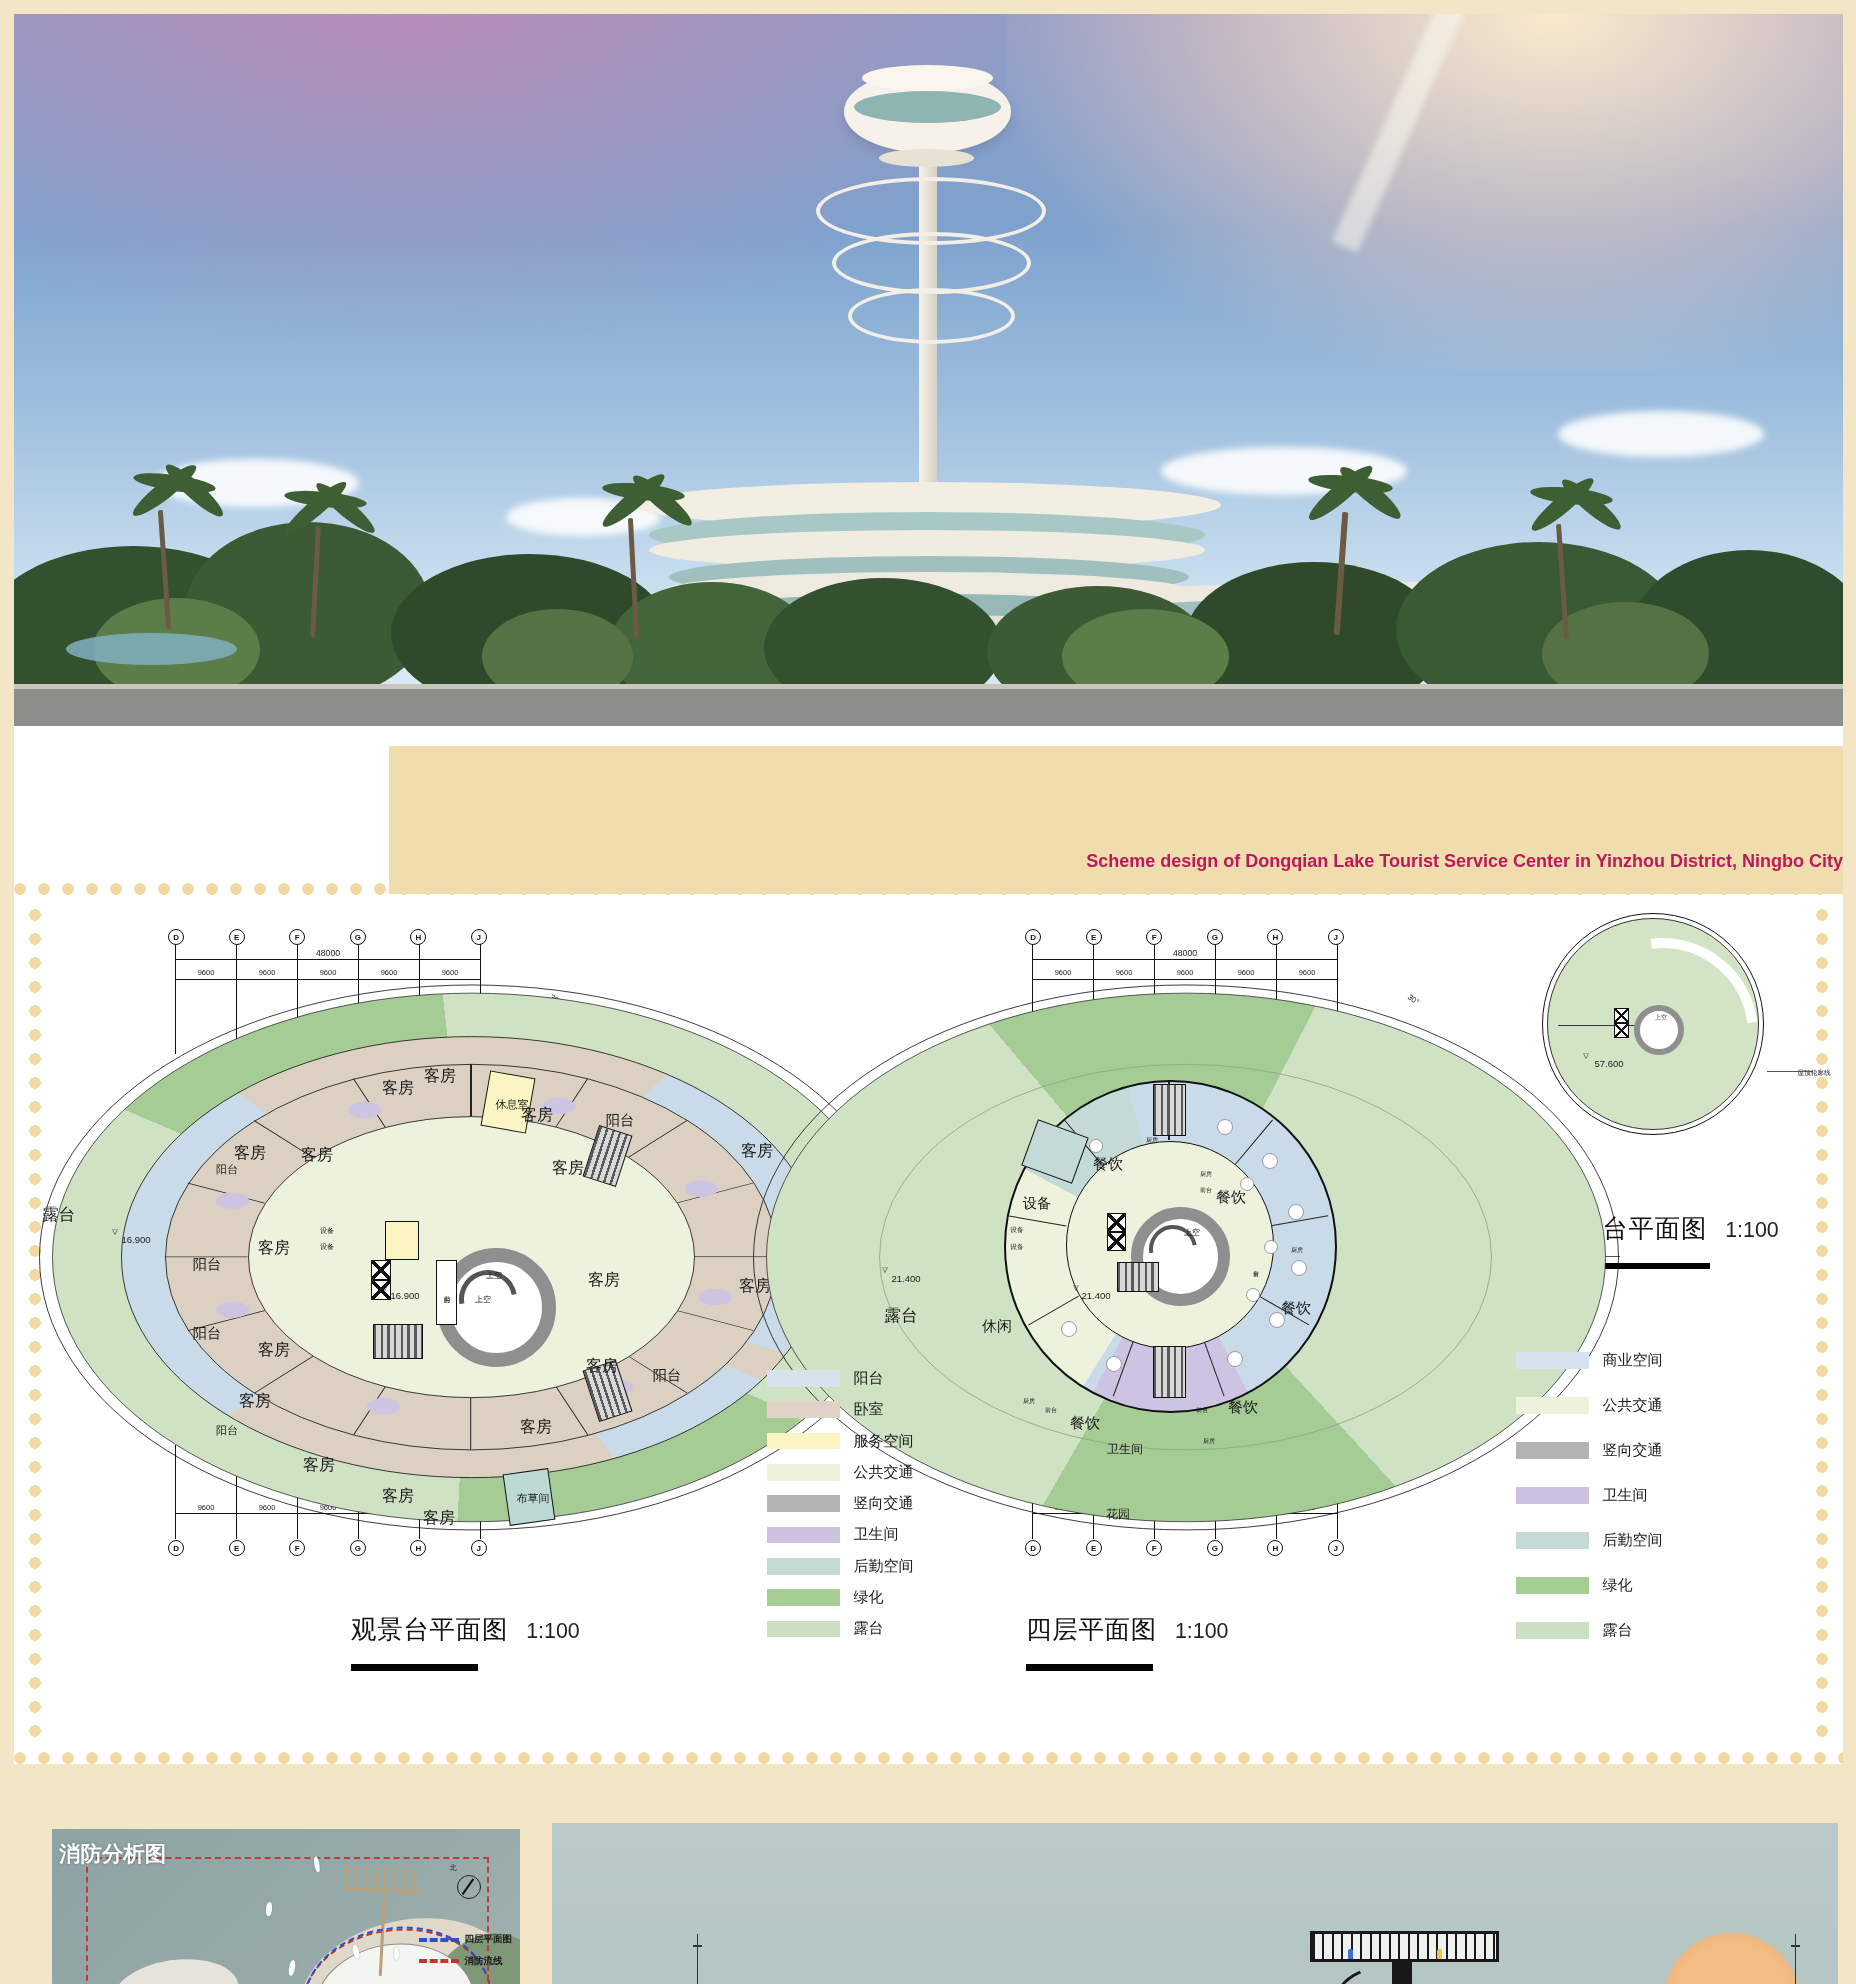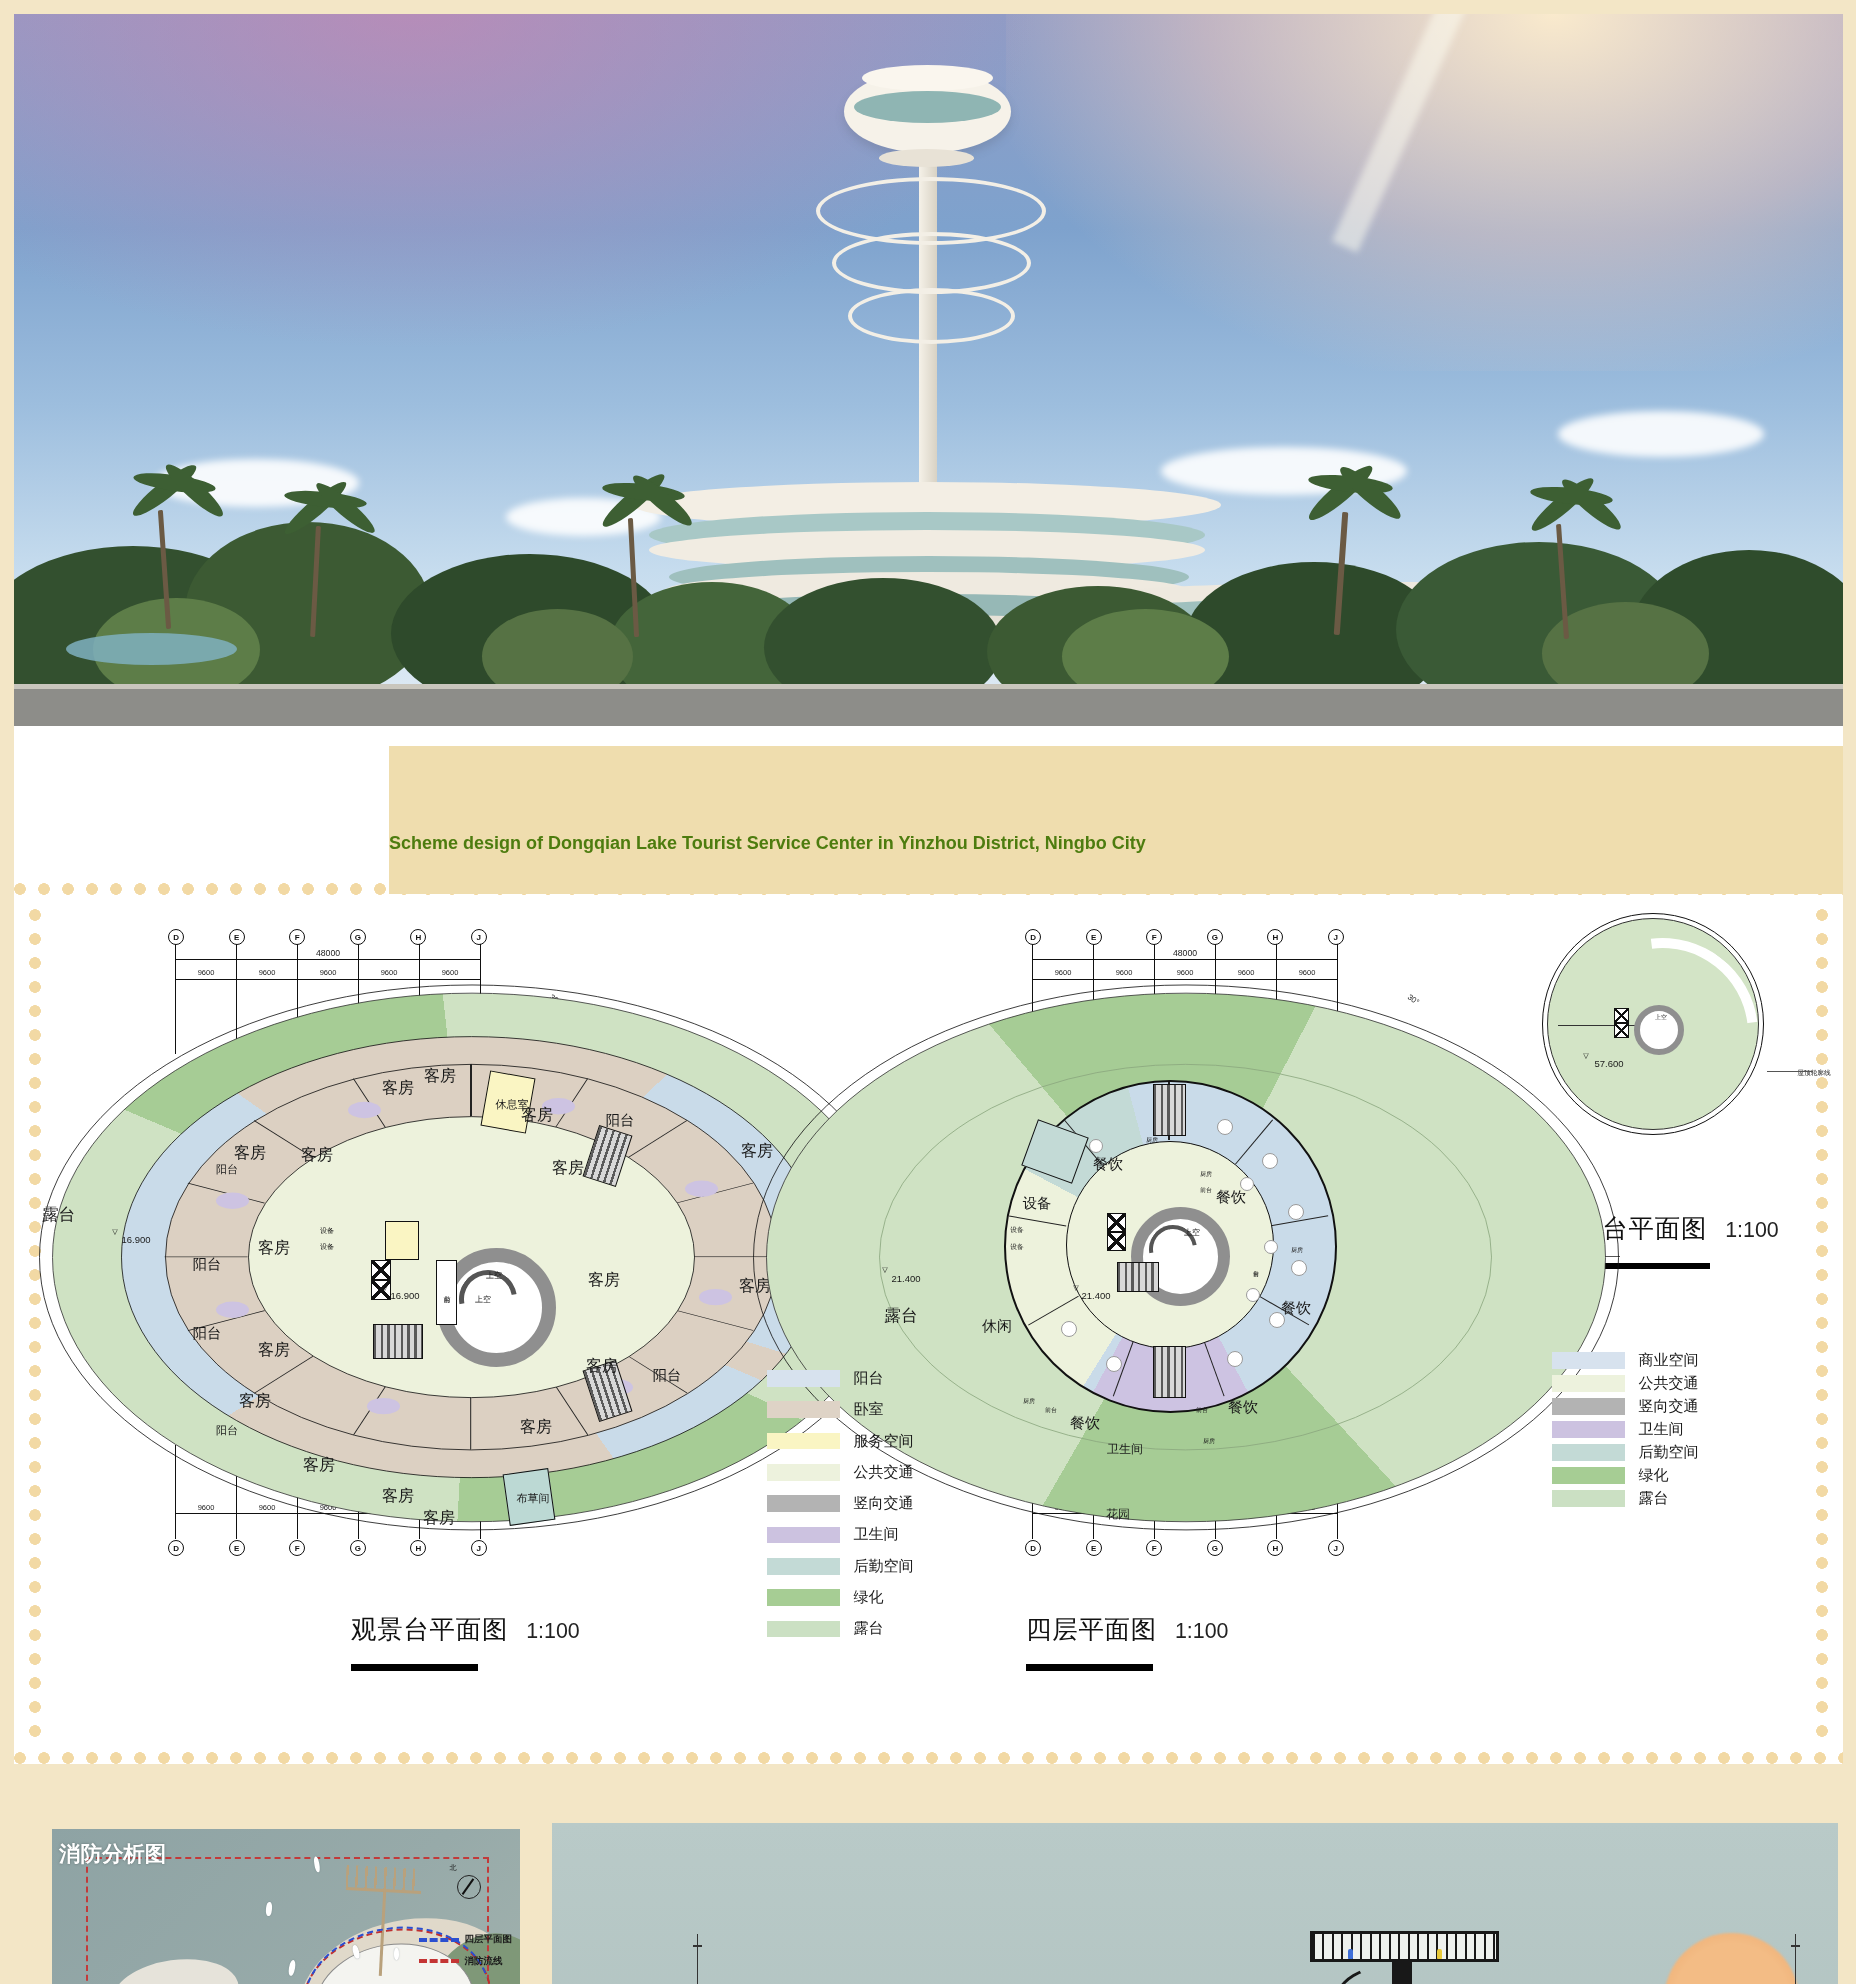"Scheme design of Dongqian Lake" div.abs { color: #4d7c0f -> #be185d; text-align: left -> right; top: 87px -> 105px }
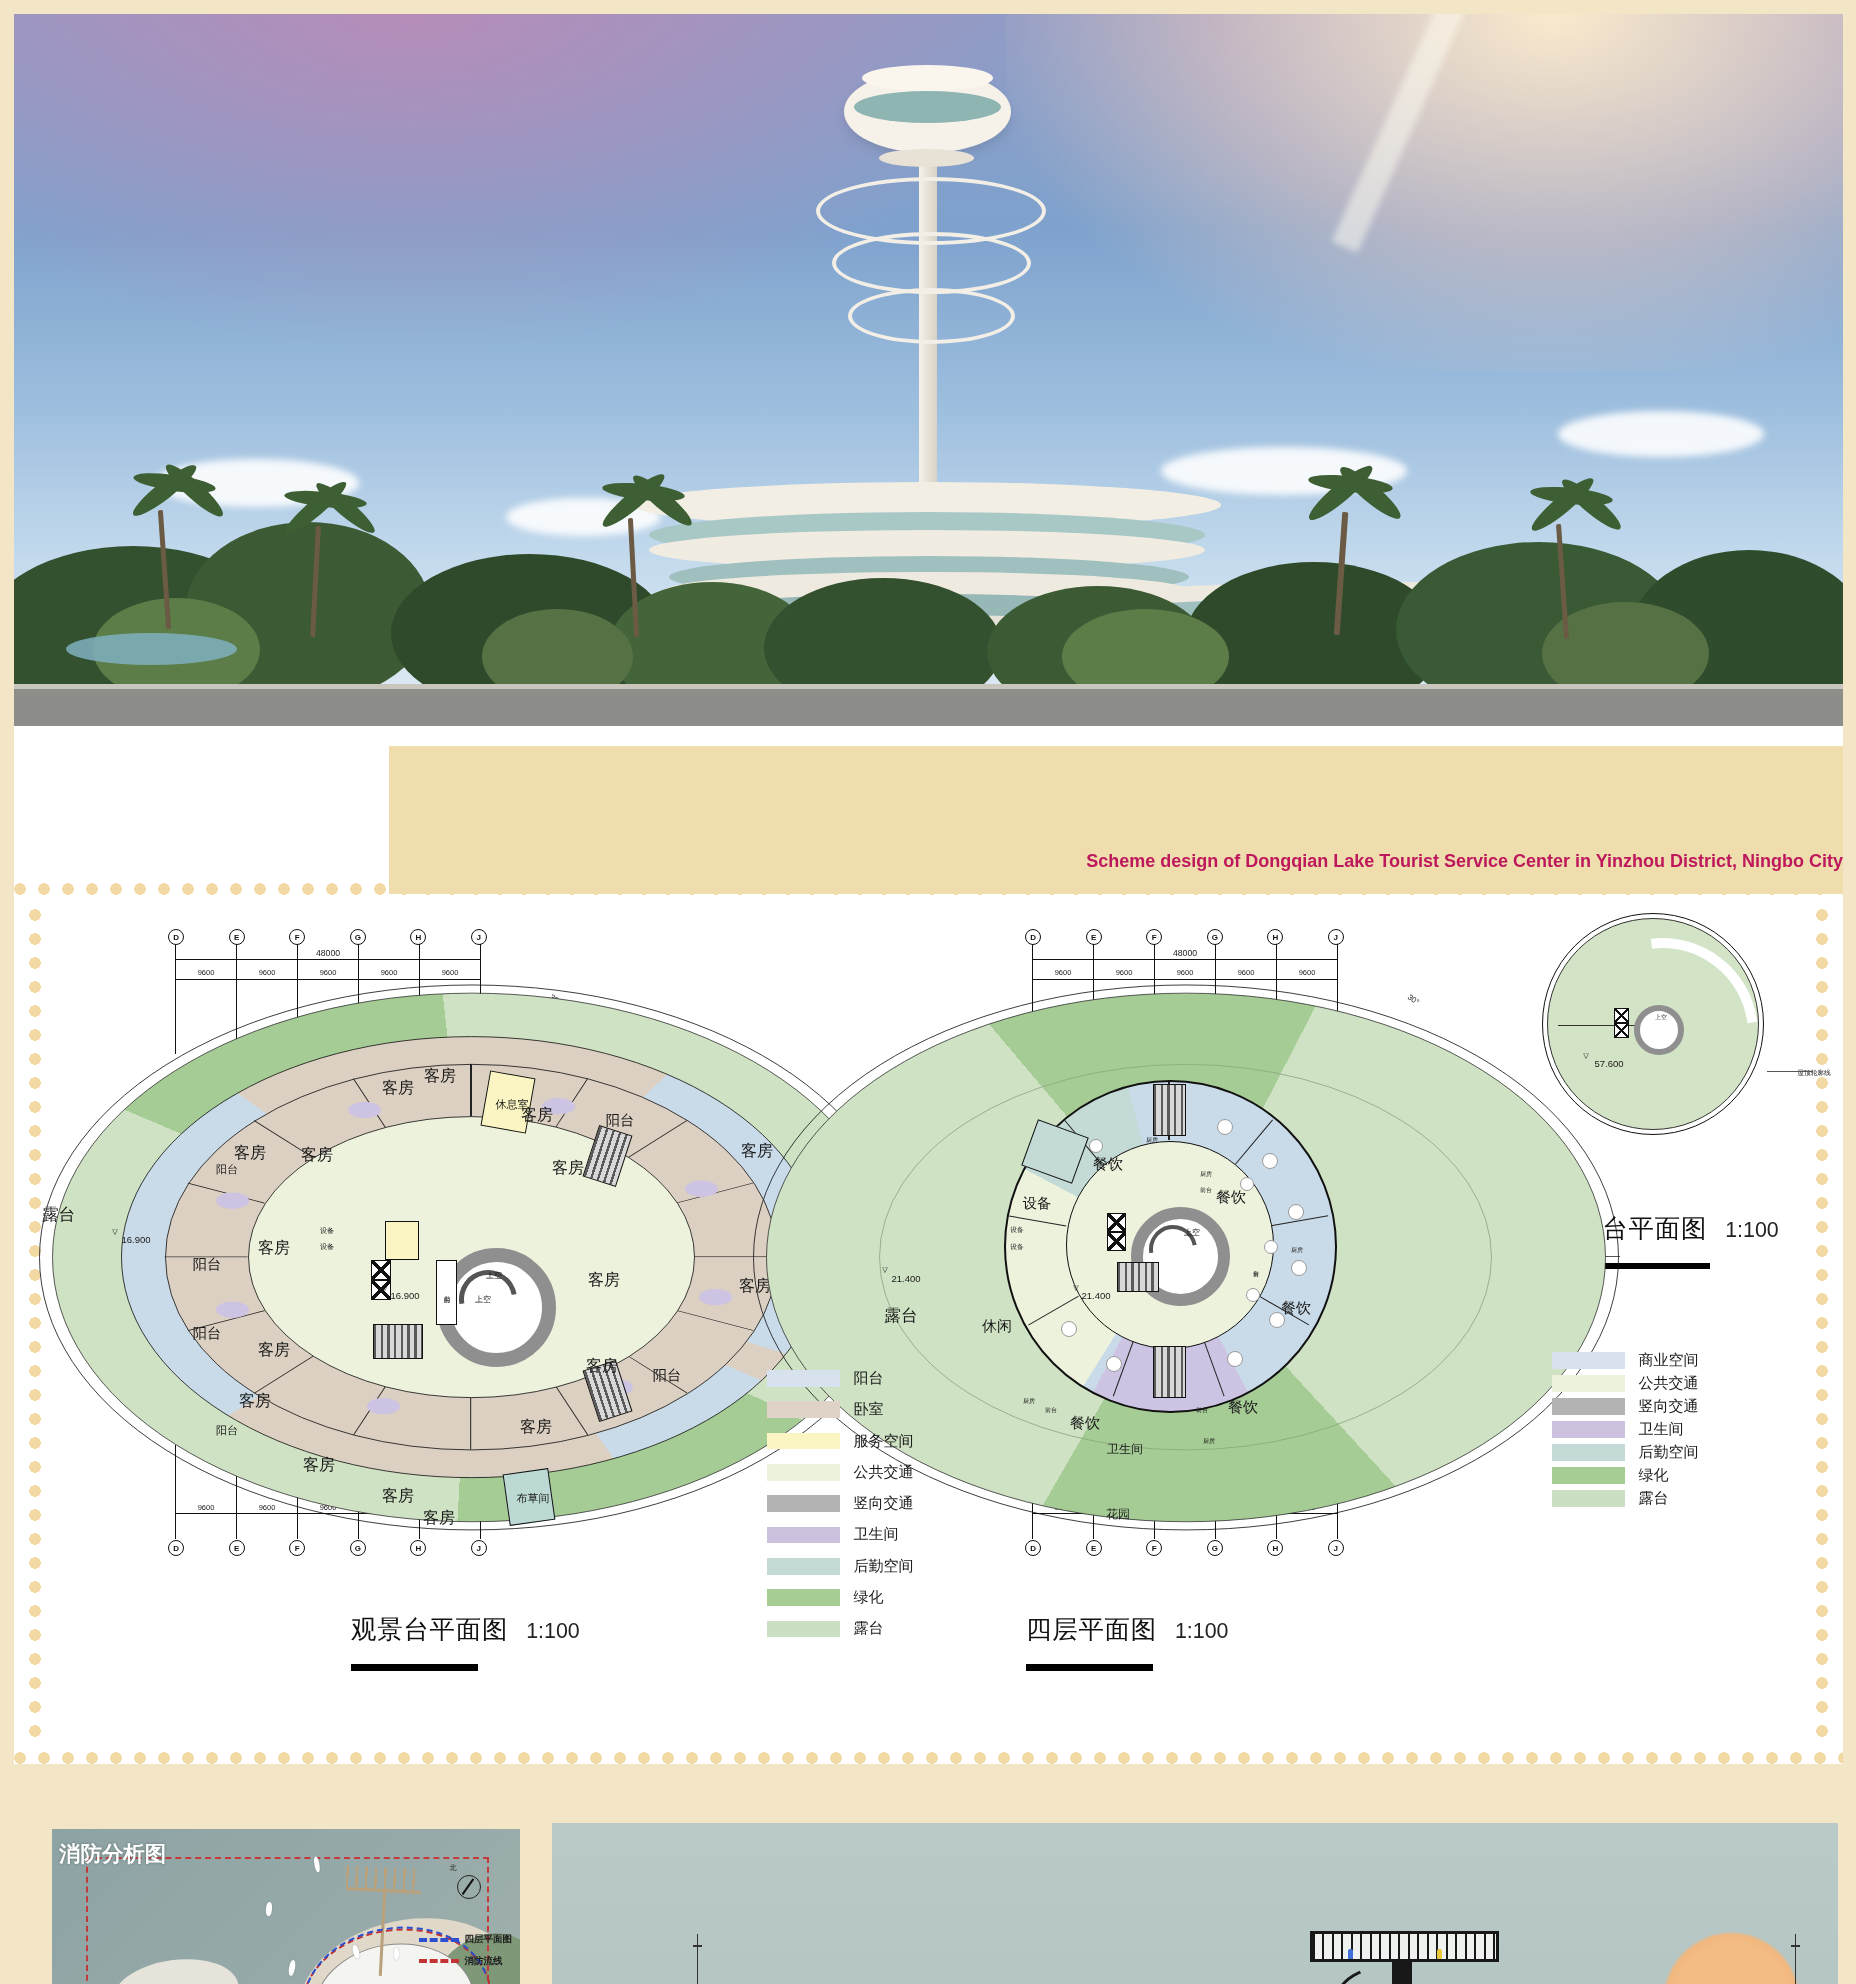"商业空间" div.legend { gap: 4px -> 26px; left: 1552px -> 1516px }
